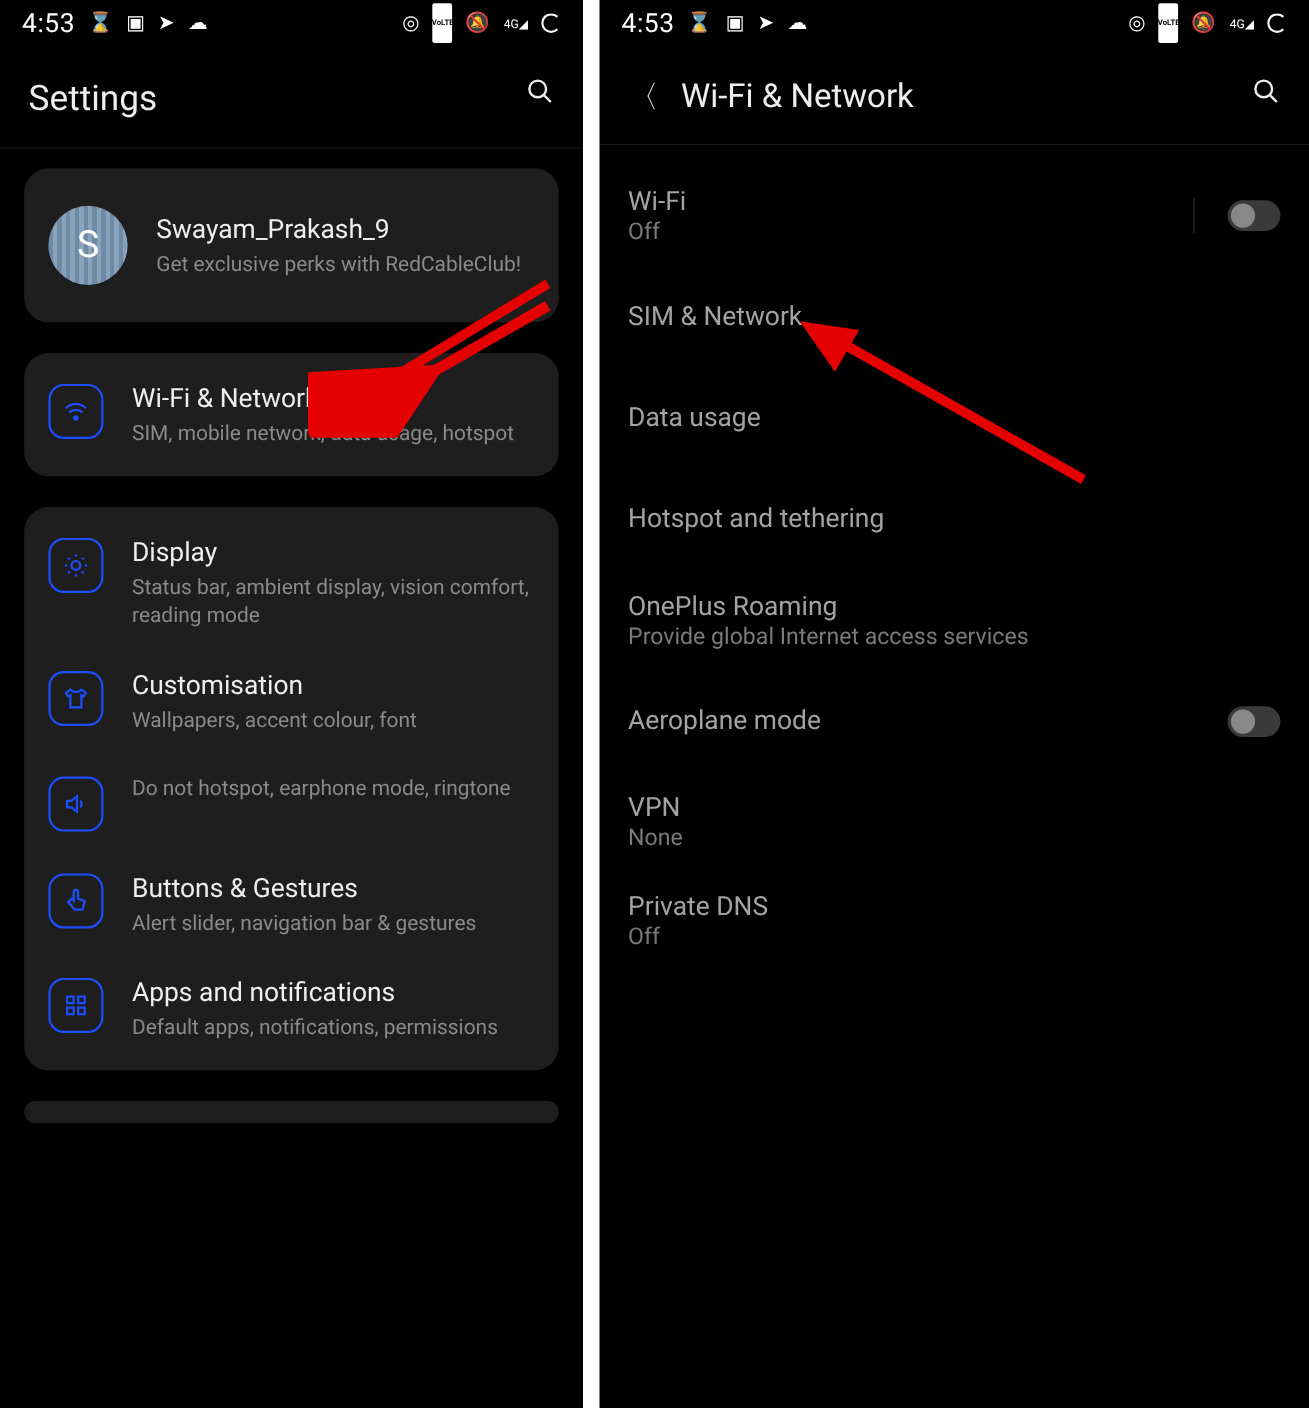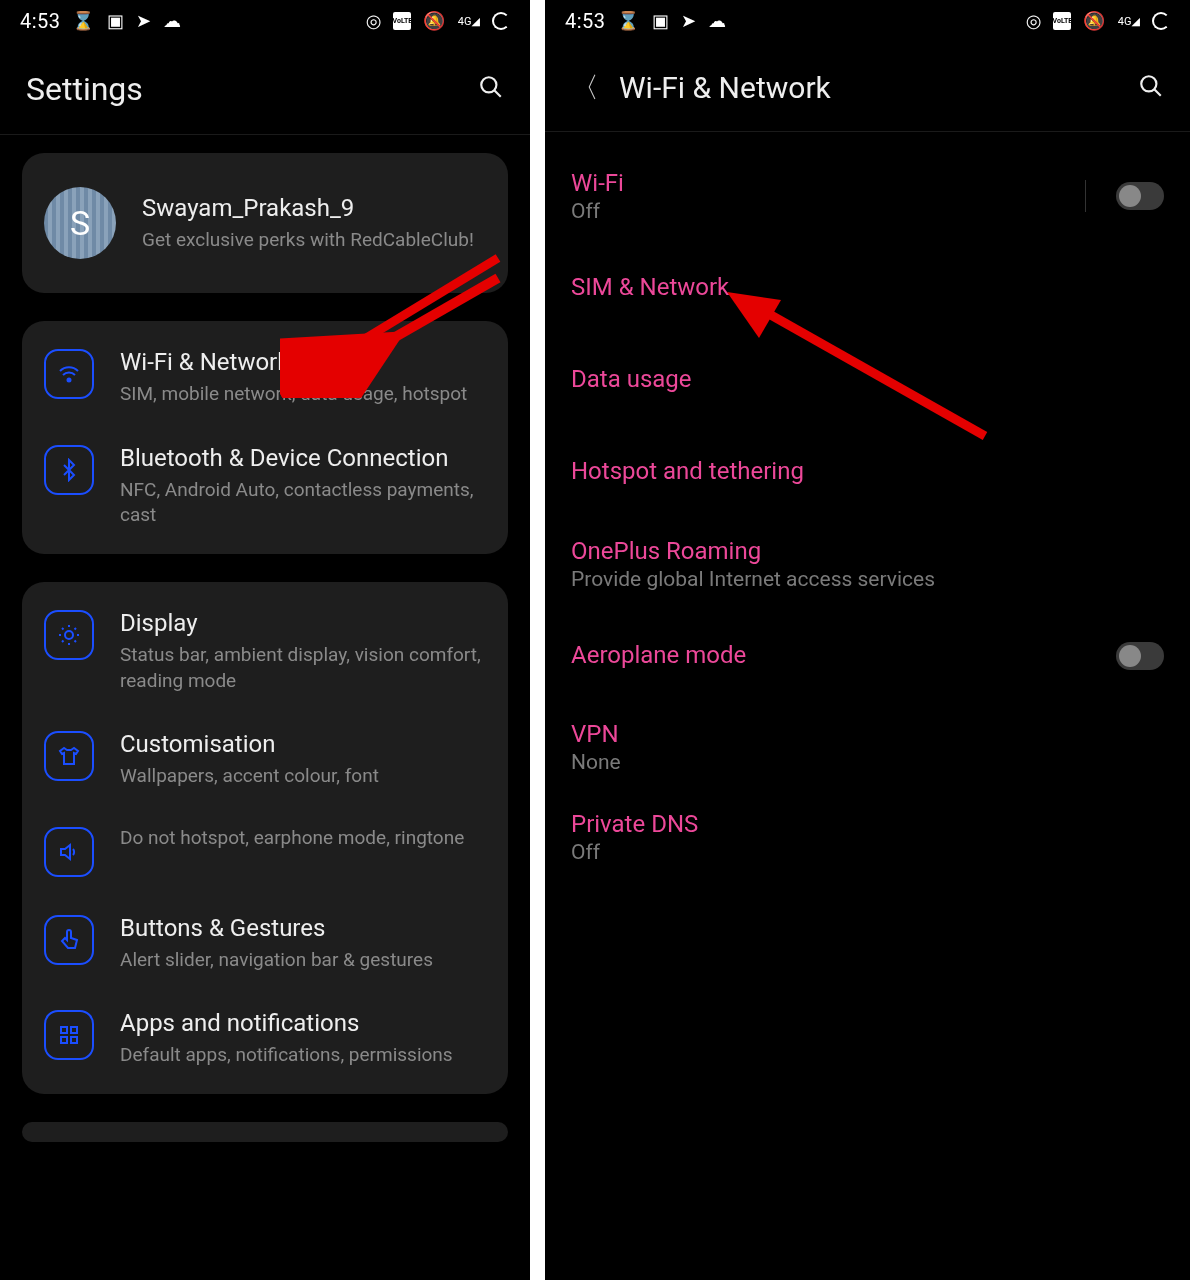"4:53" .sb-time { font-size: 20px -> 24px }
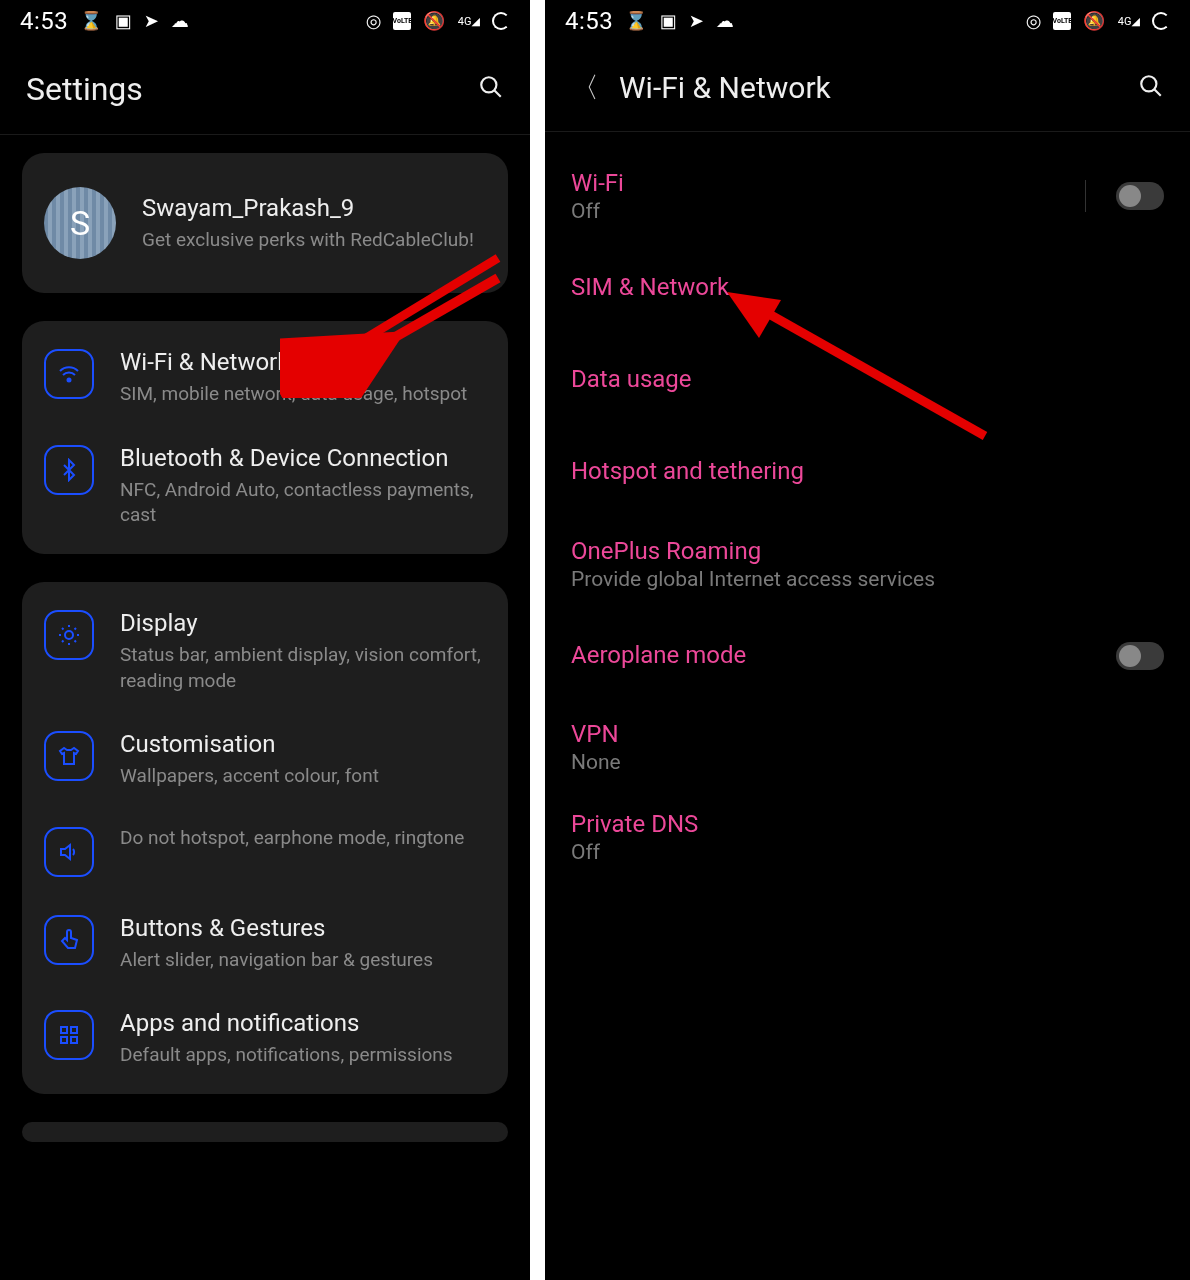"VoLTE" .sb-square { height: 18px -> 36px }
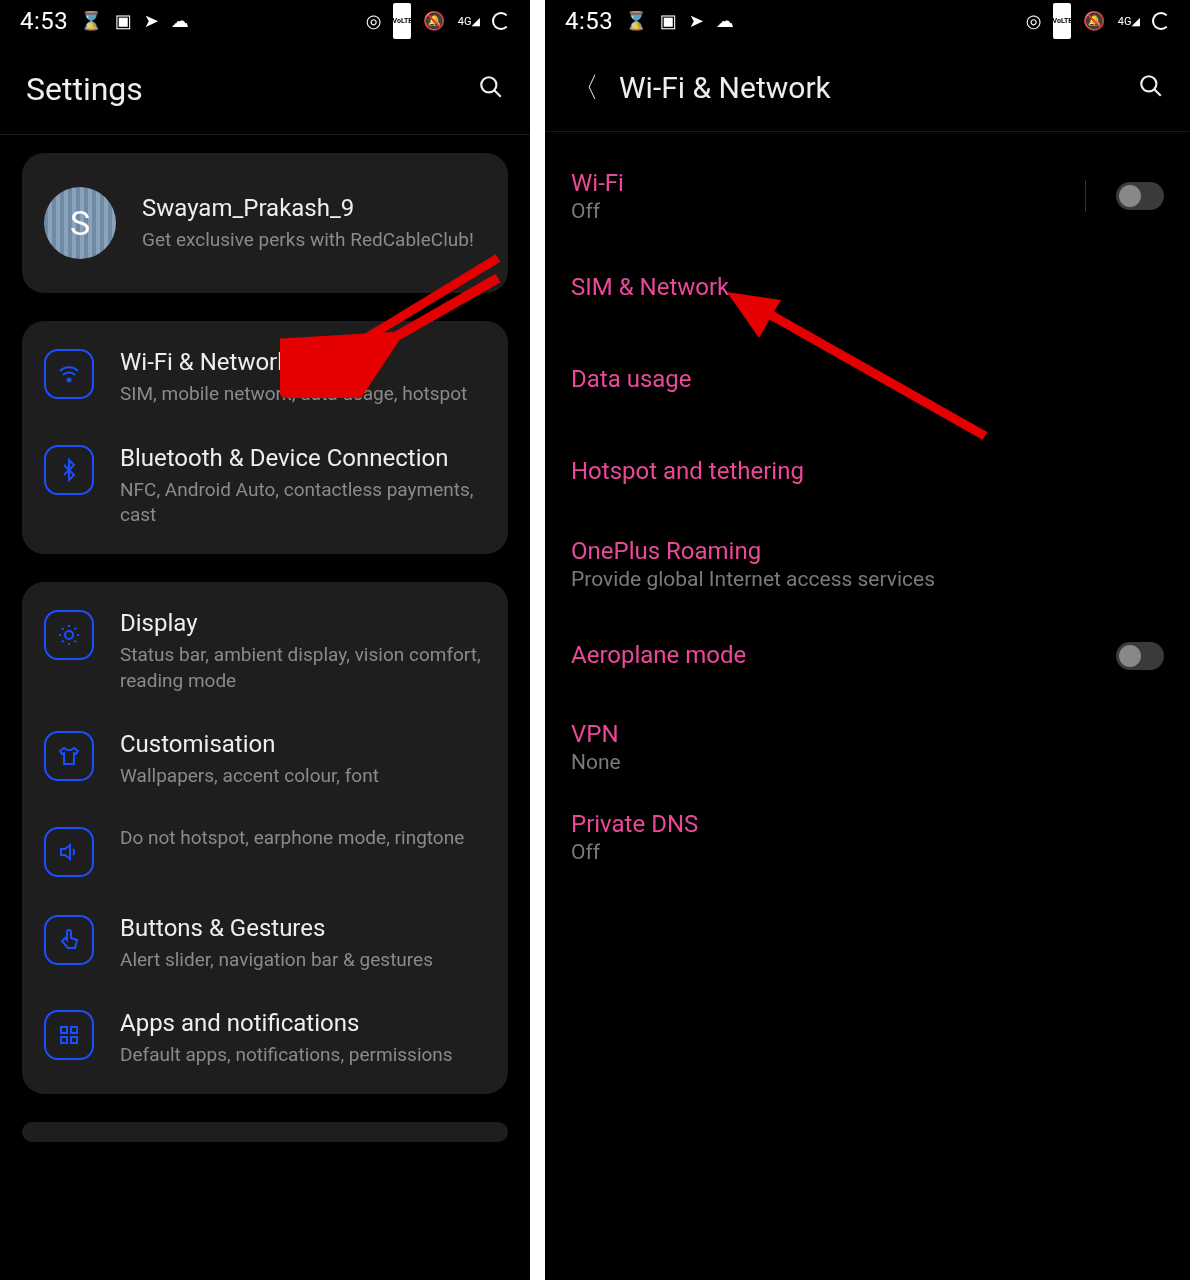"Settings" .header { align-items: center -> flex-start }
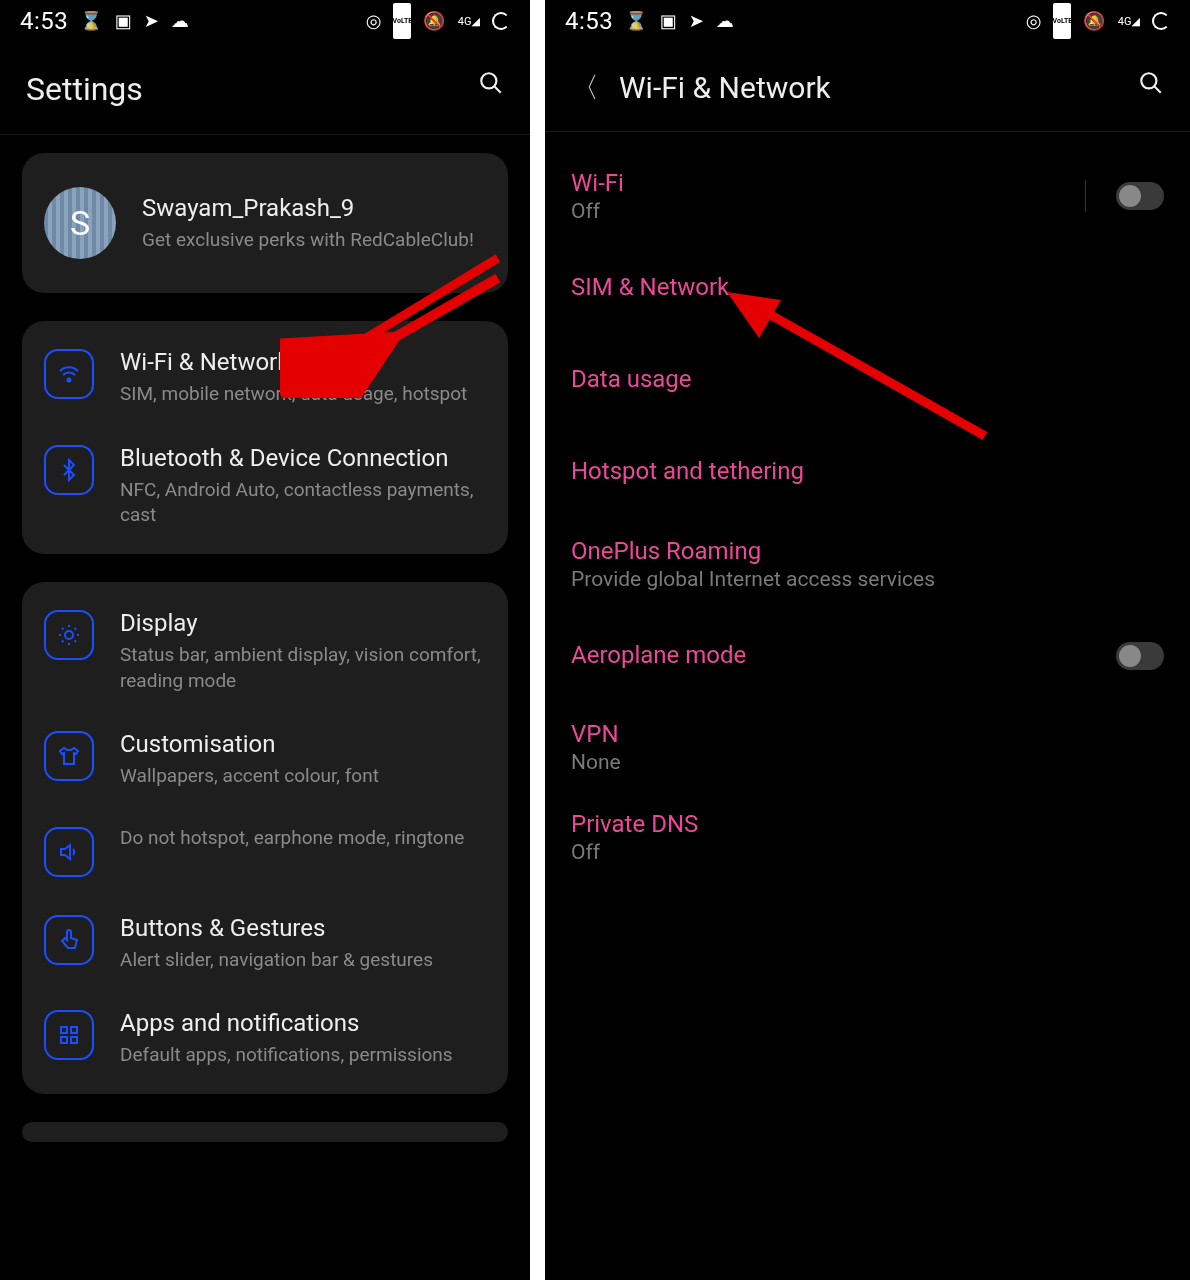"Wi-Fi" .lrow-title { color: #ec4899 -> #a3a3a3 }
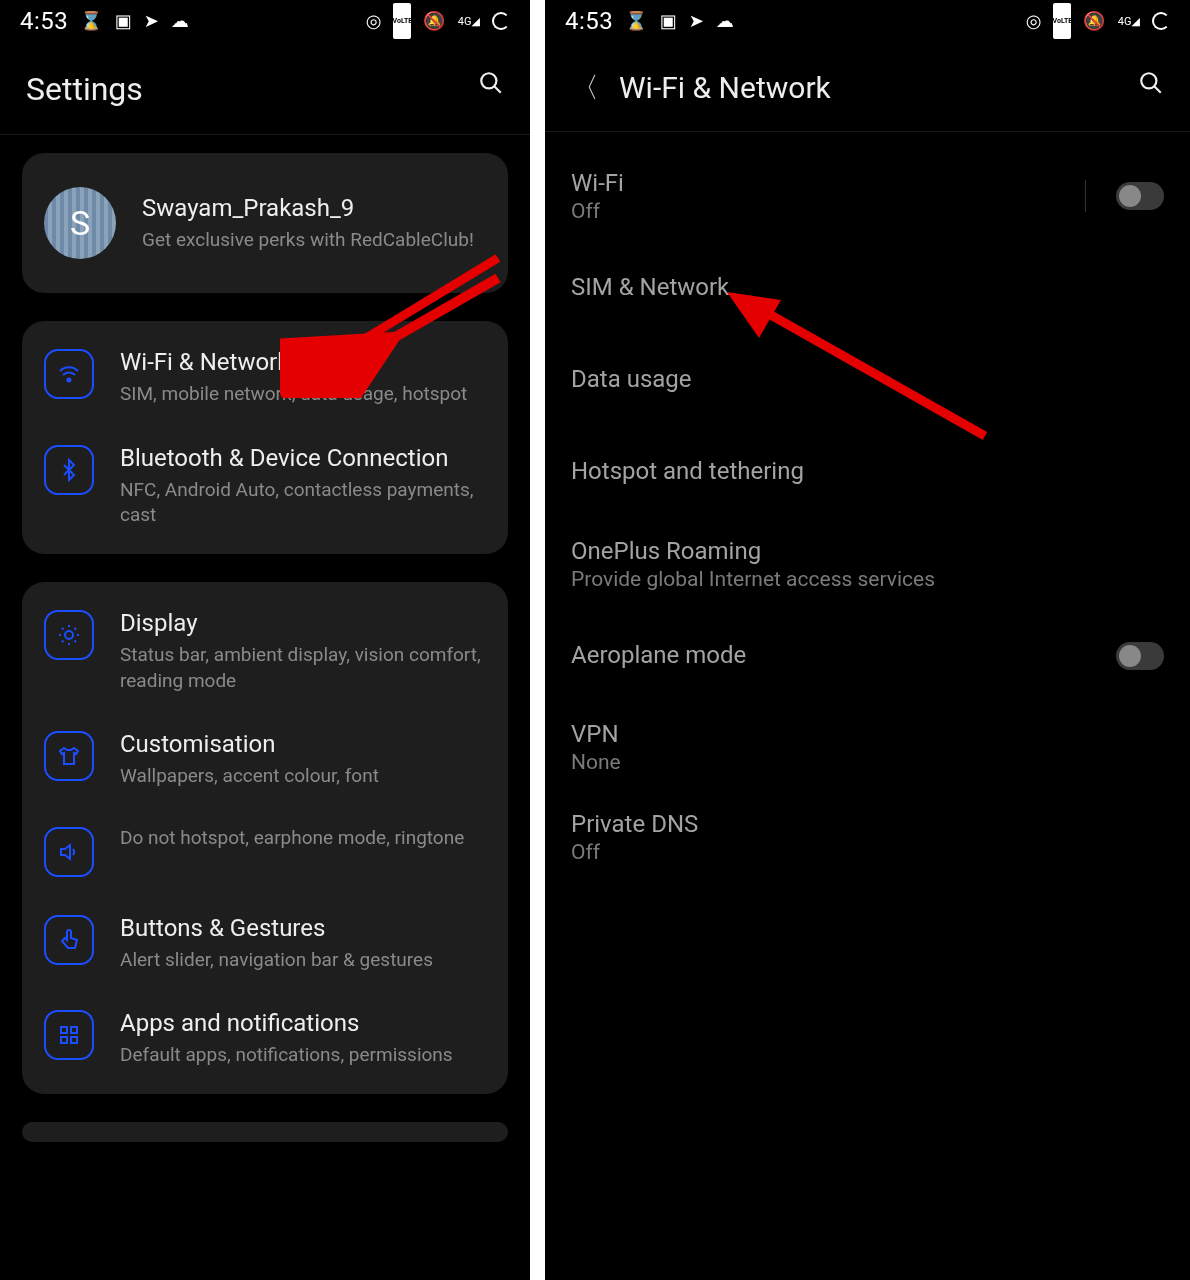"Bluetooth & Device Connection" div.row { html: <div> <div> <svg> <path></path> </svg> </div> <div> <div>Bluetooth &amp; Device Connection</div> <div>NFC, Android Auto, contactless payments, cast</div> </div> </div> -> none }
